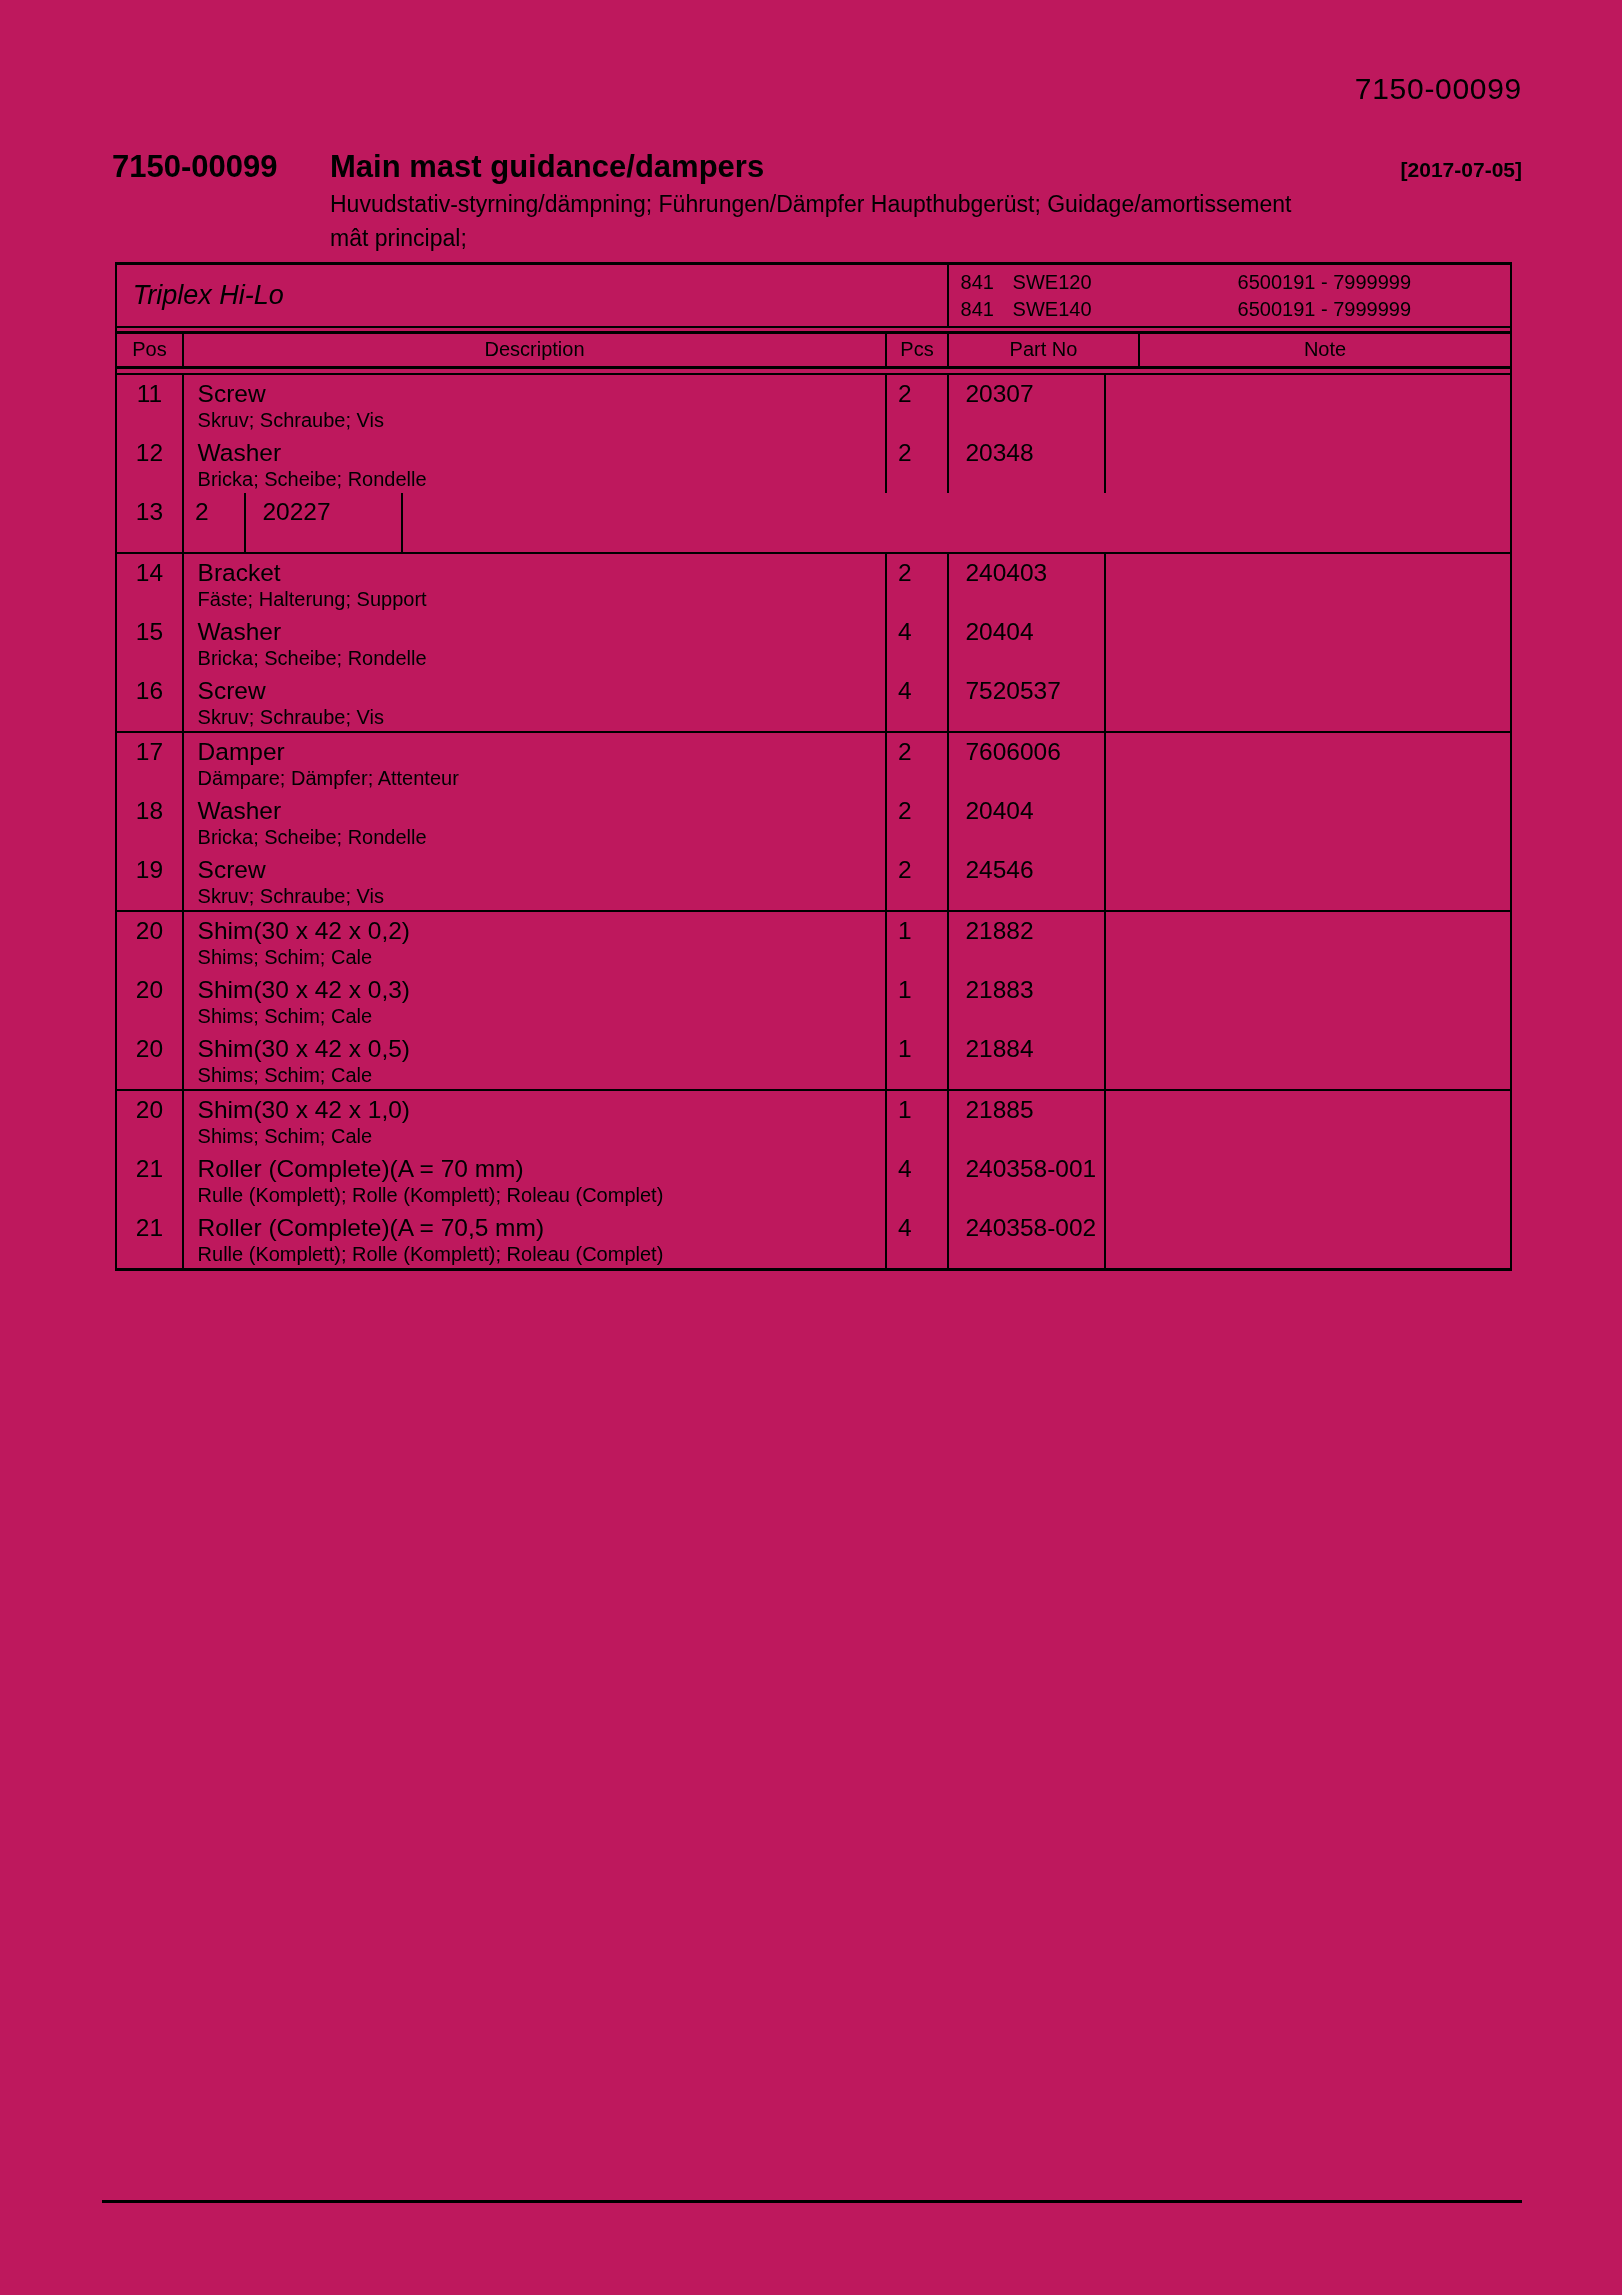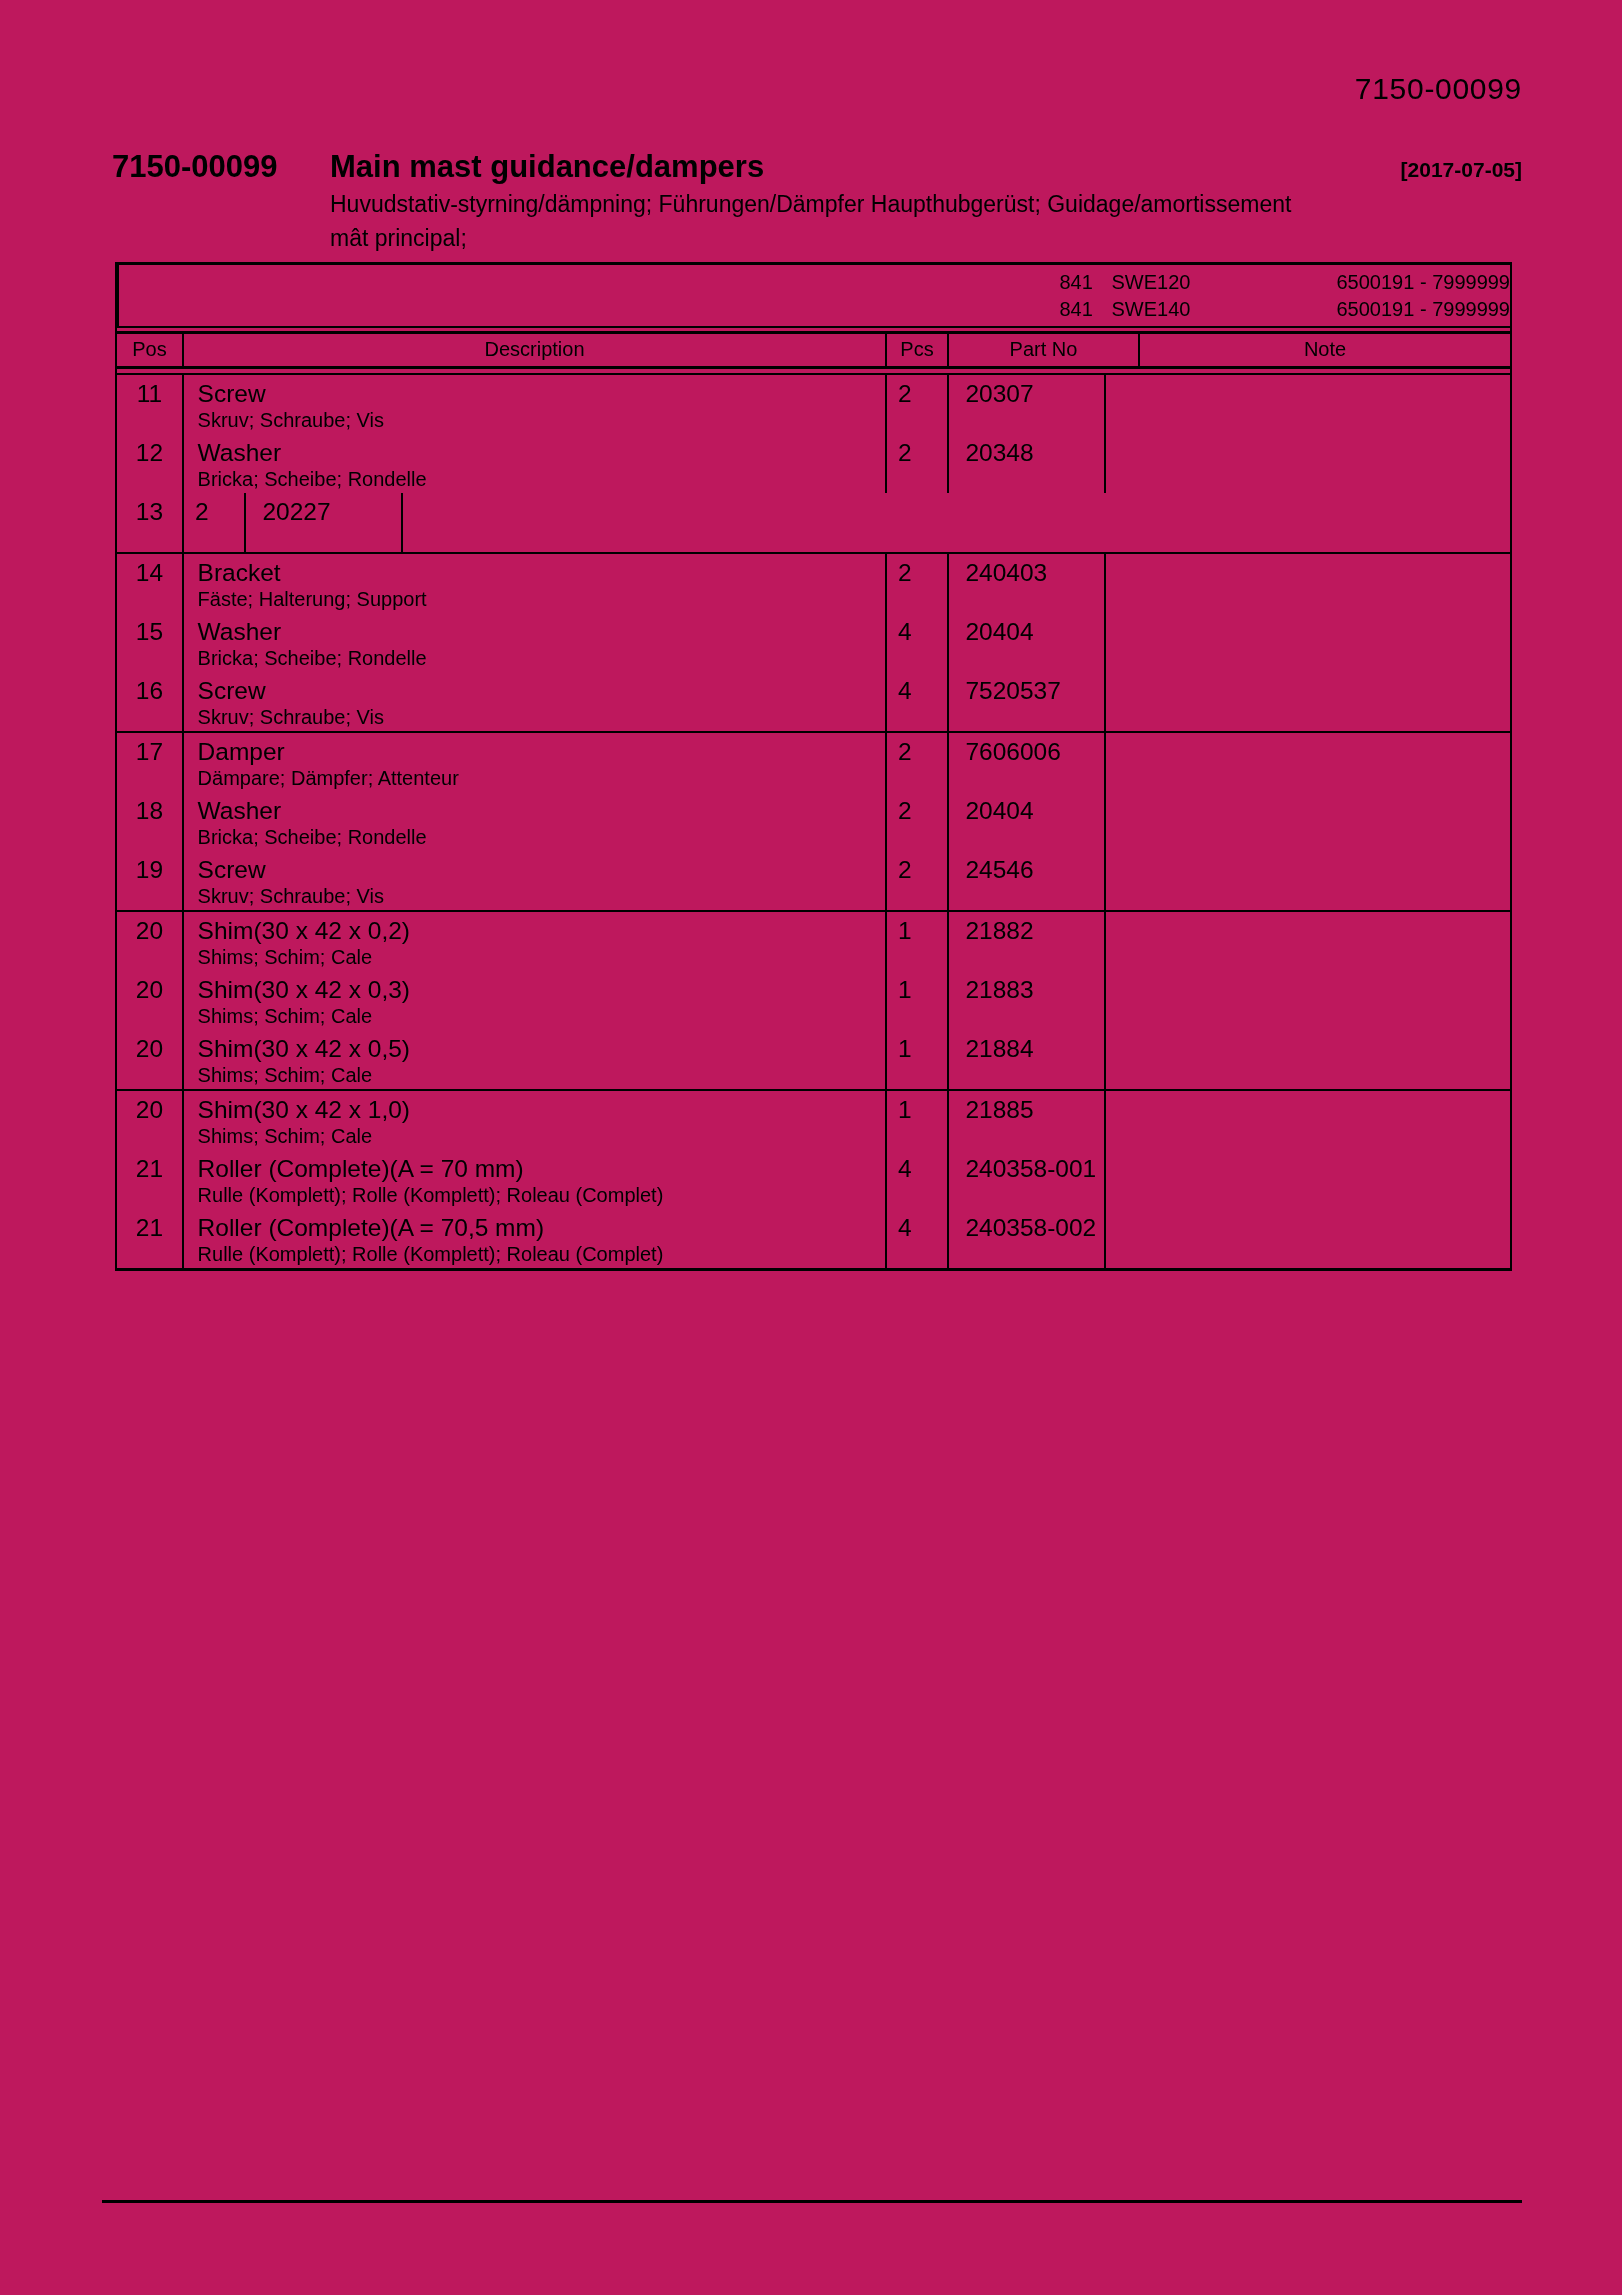"Triplex Hi-Lo" div.banner-left { html: none -> <div>Triplex Hi-Lo</div> }
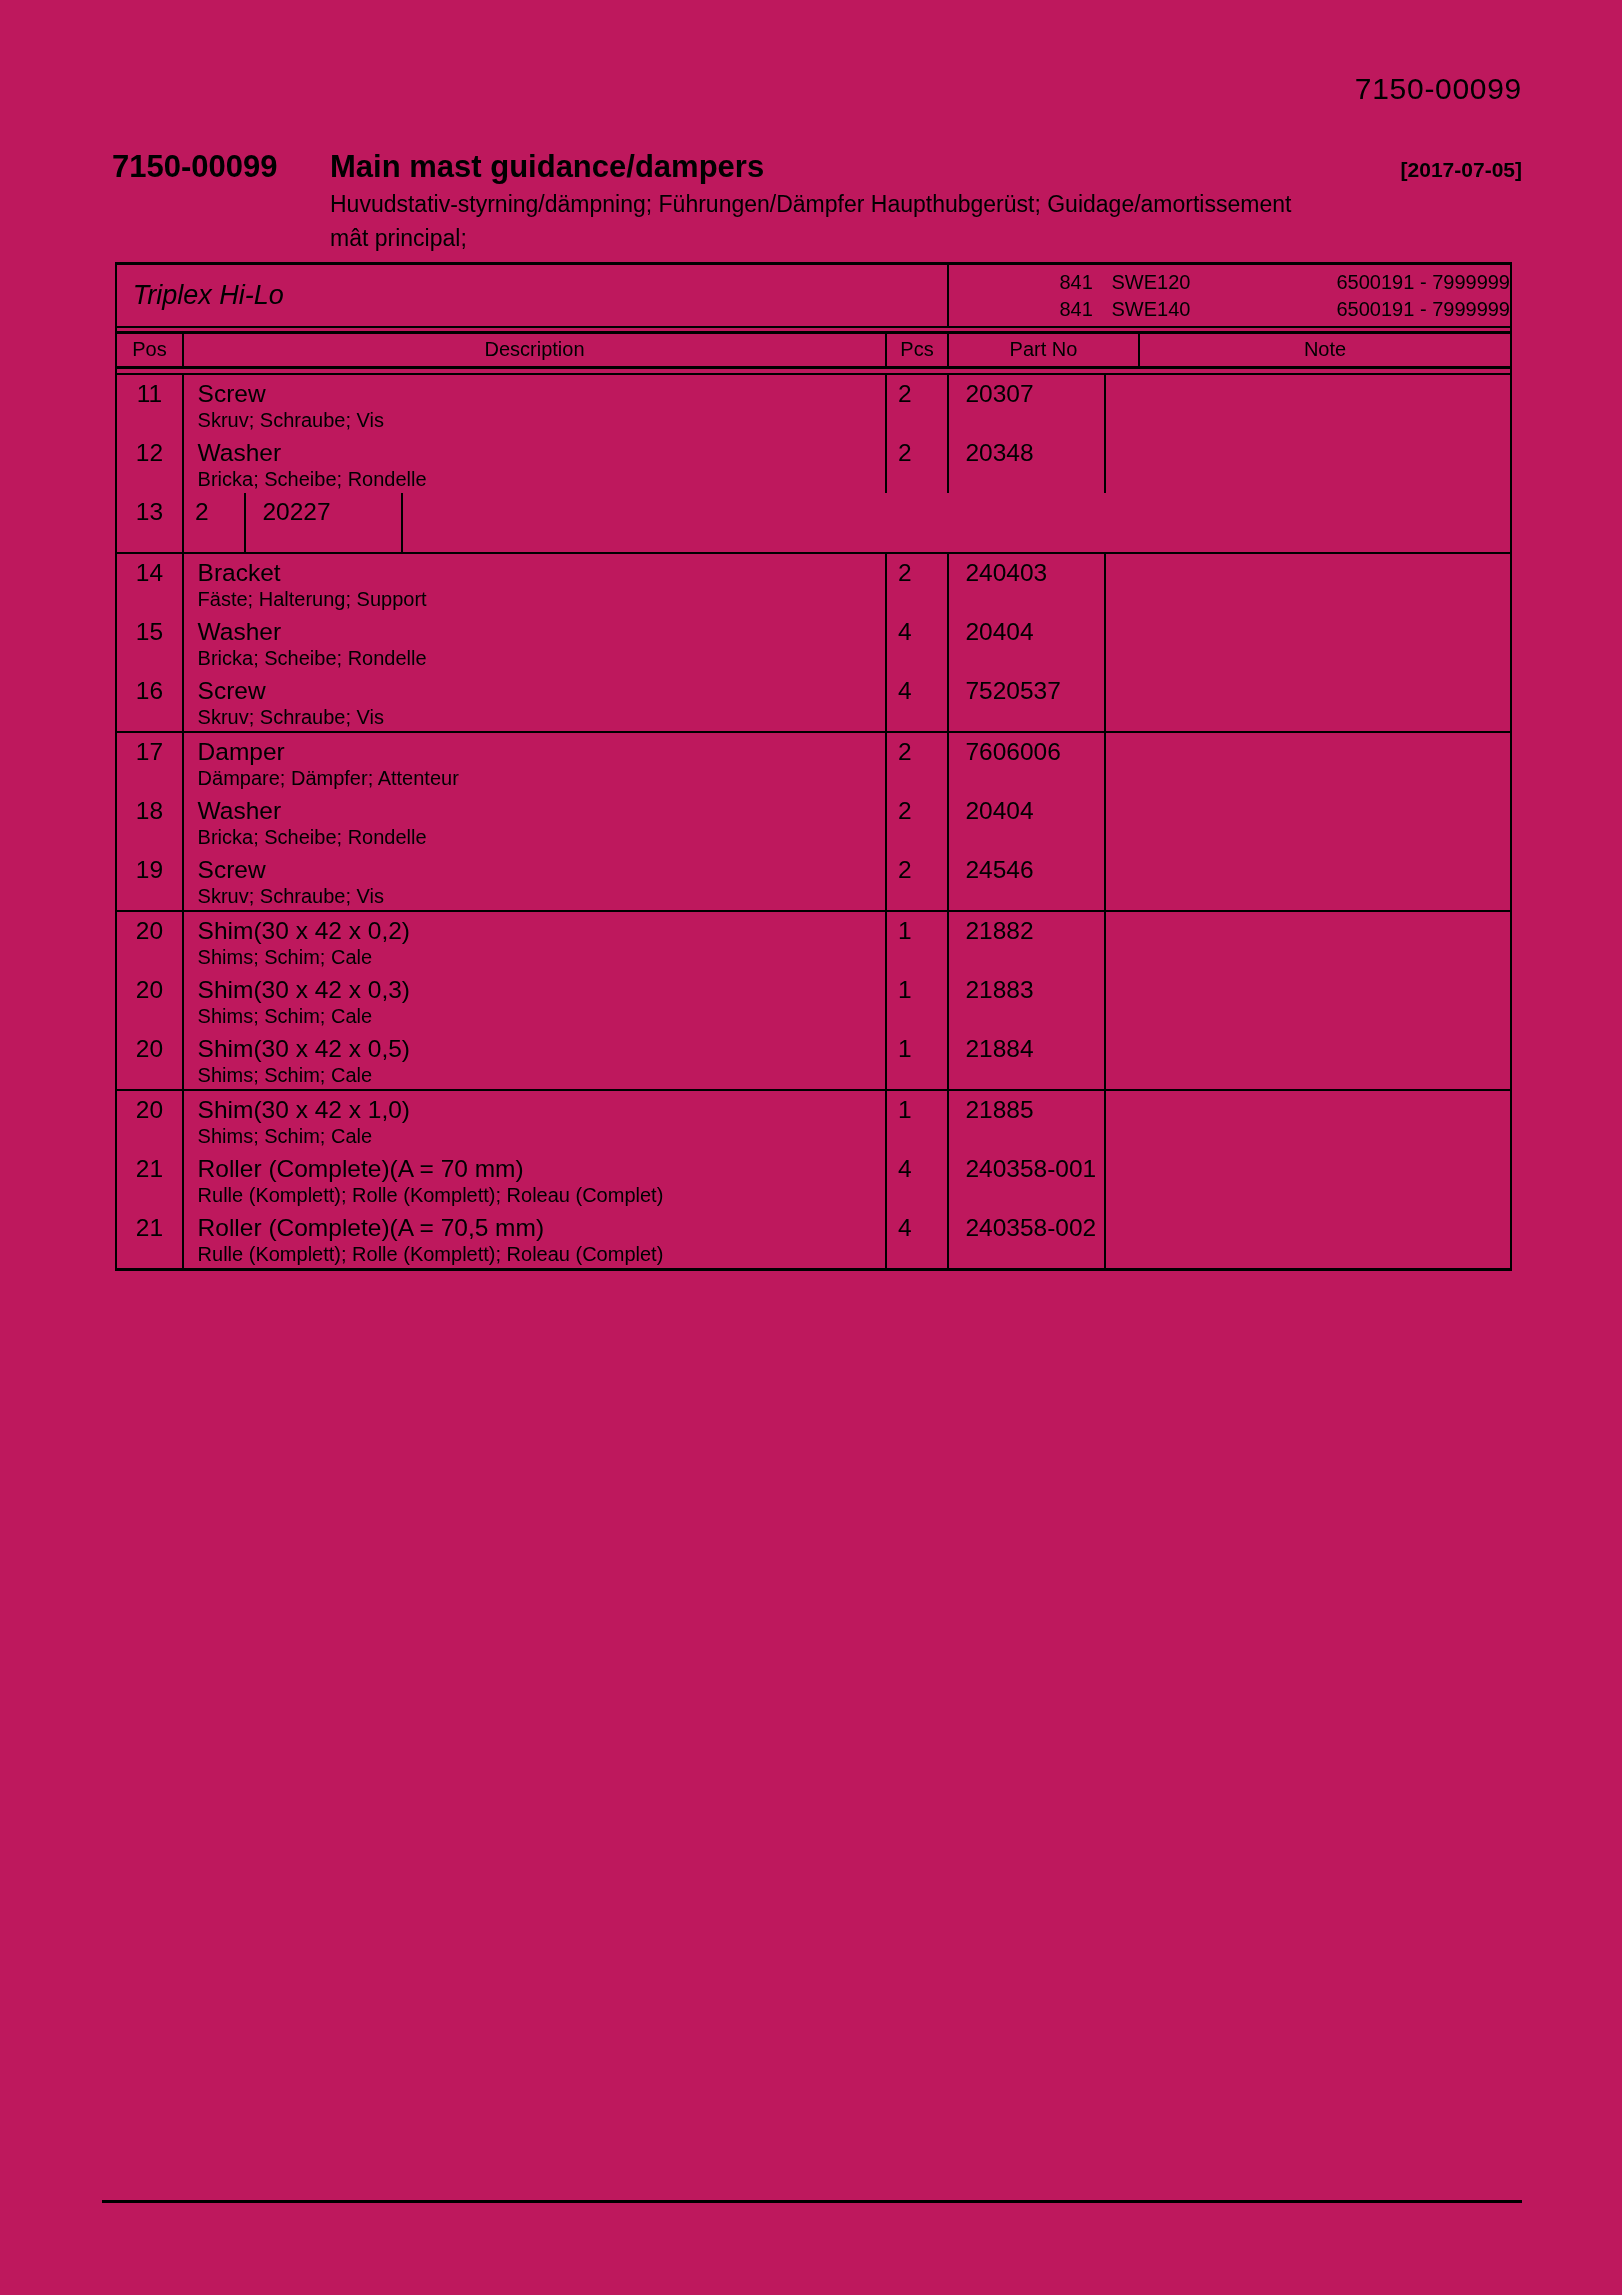"841" .variant-row { justify-content: flex-end -> none }
